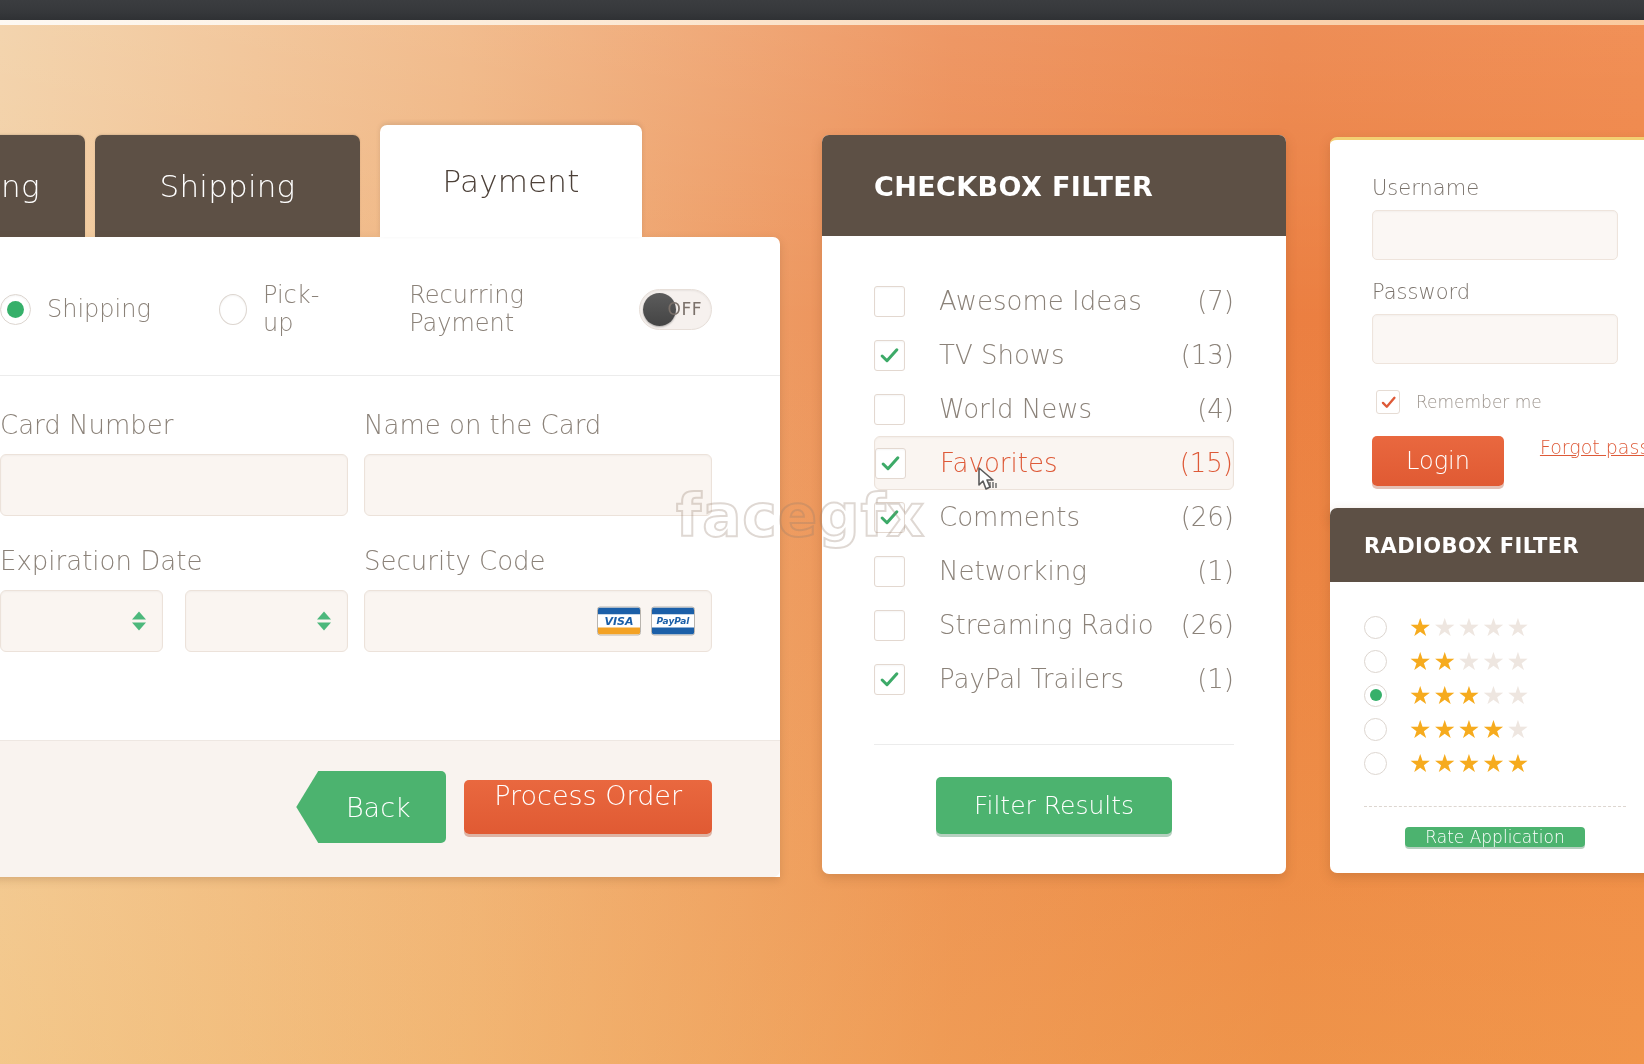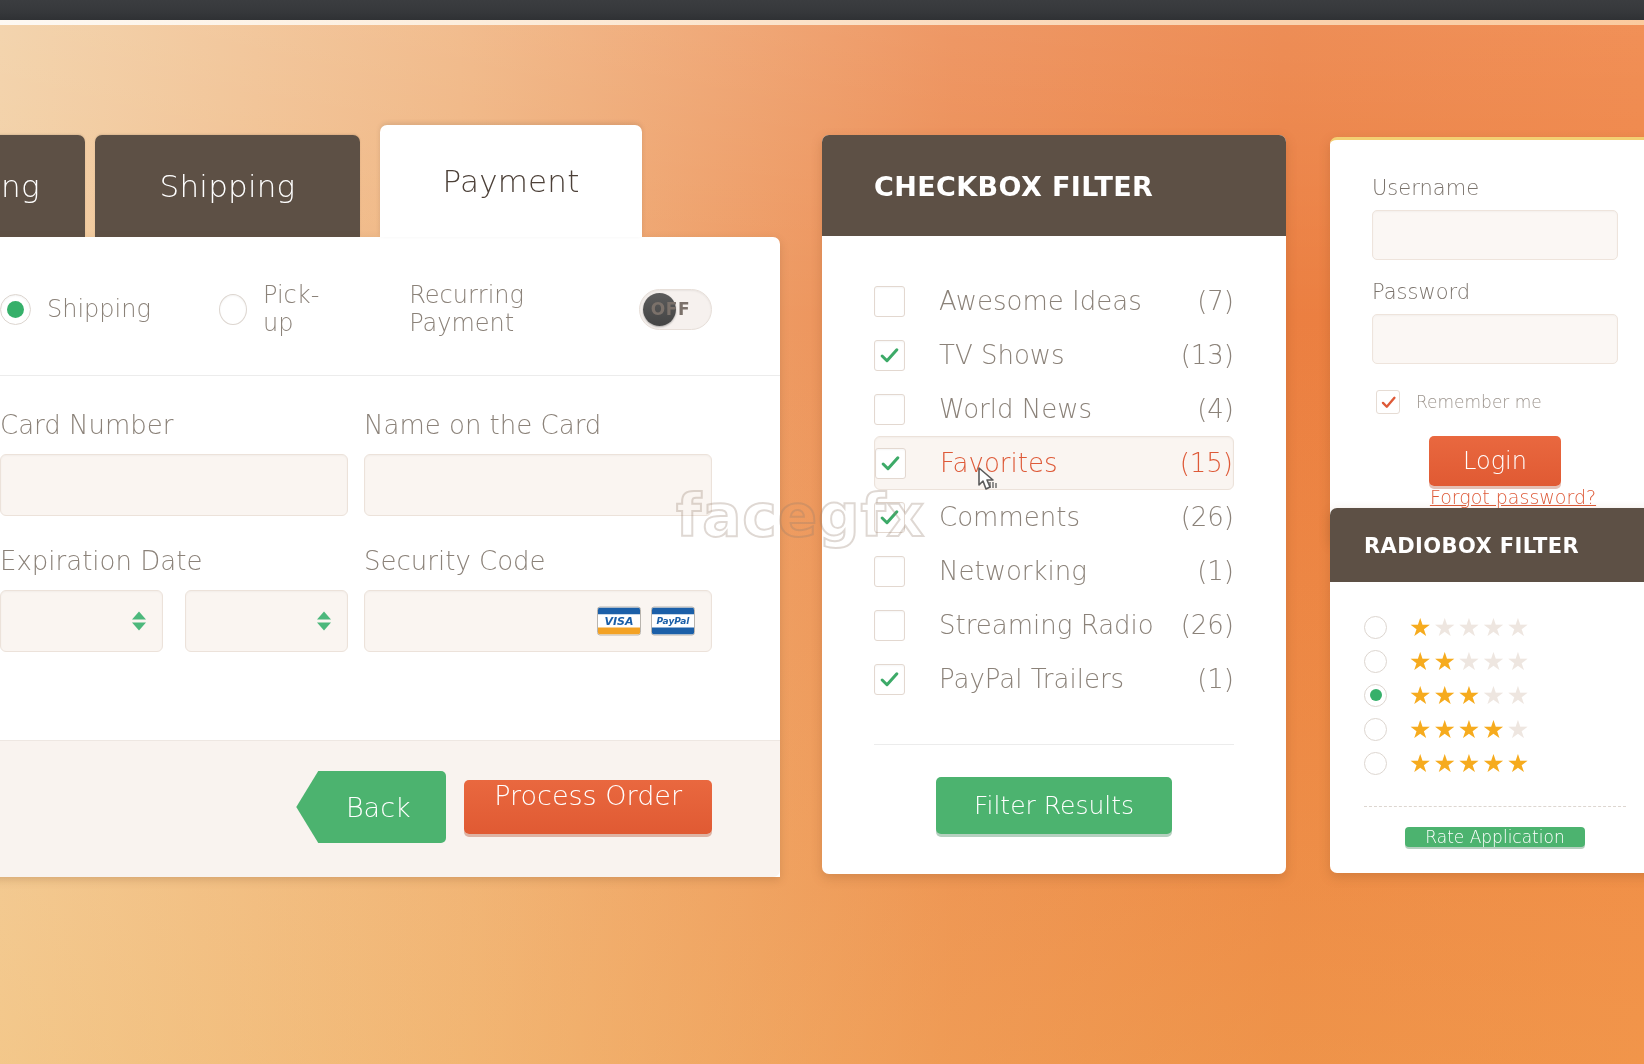"OFF" .toggle .offtxt { font-weight: bold -> normal; right: 21px -> 9px }
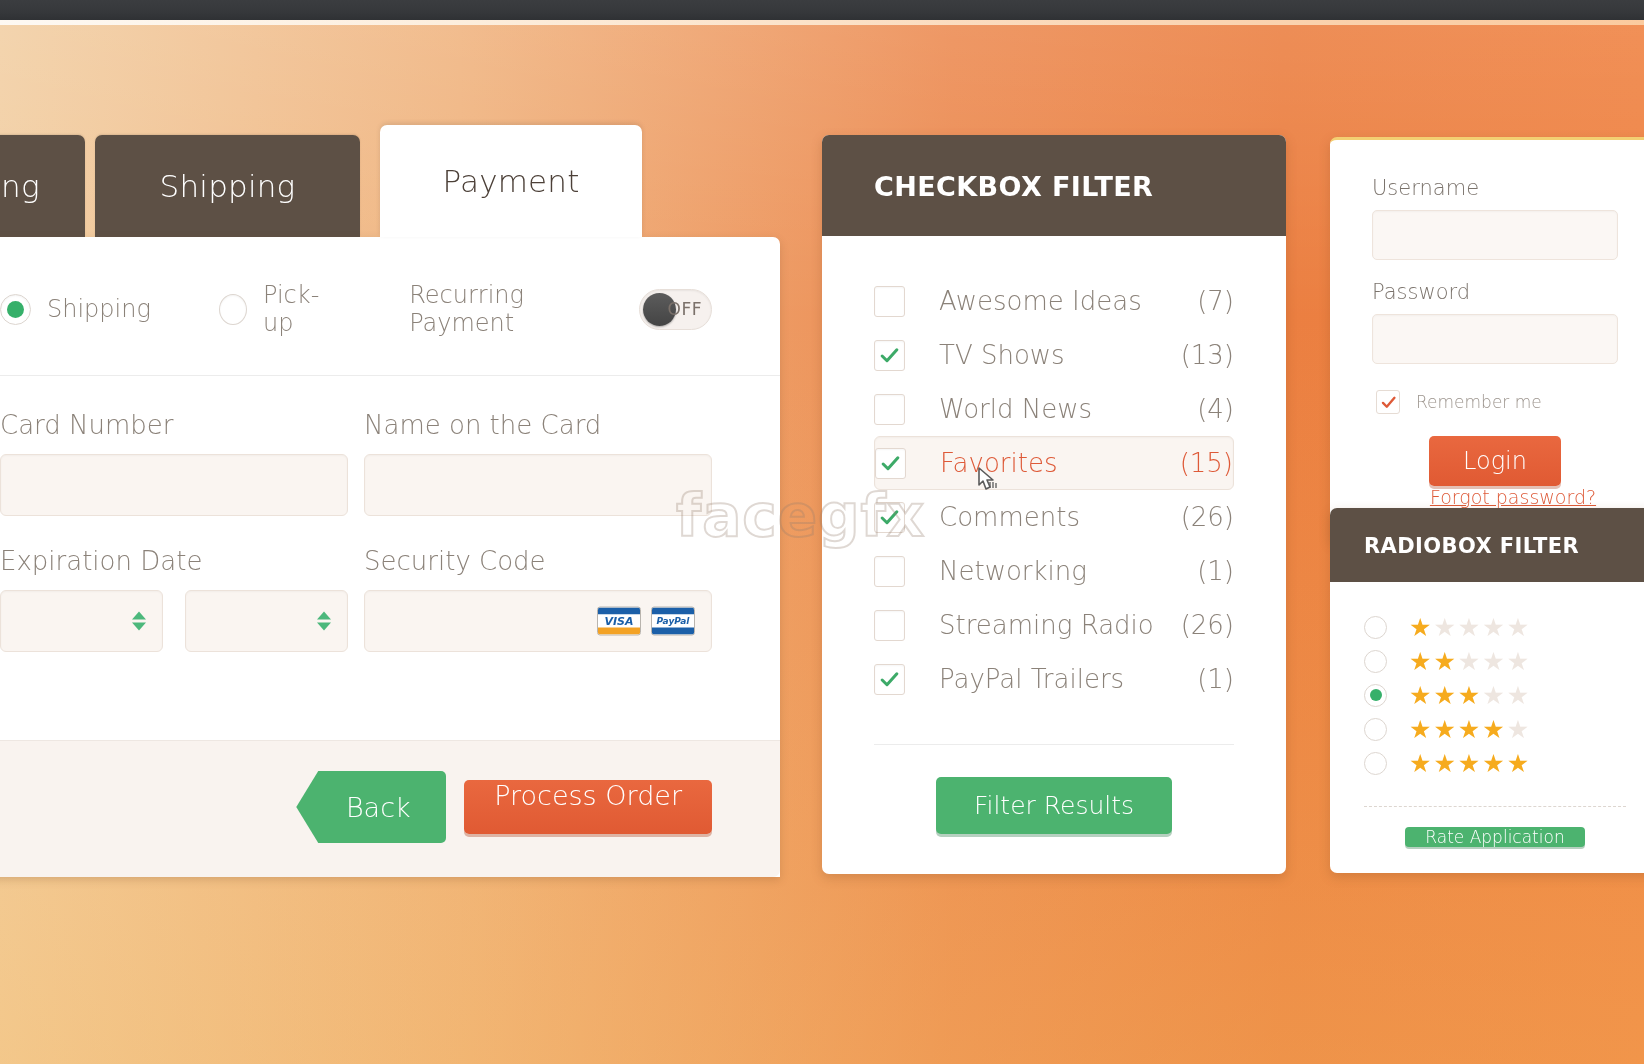"Login" .lg-actions { align-items: center -> flex-start; flex-direction: column -> none }
